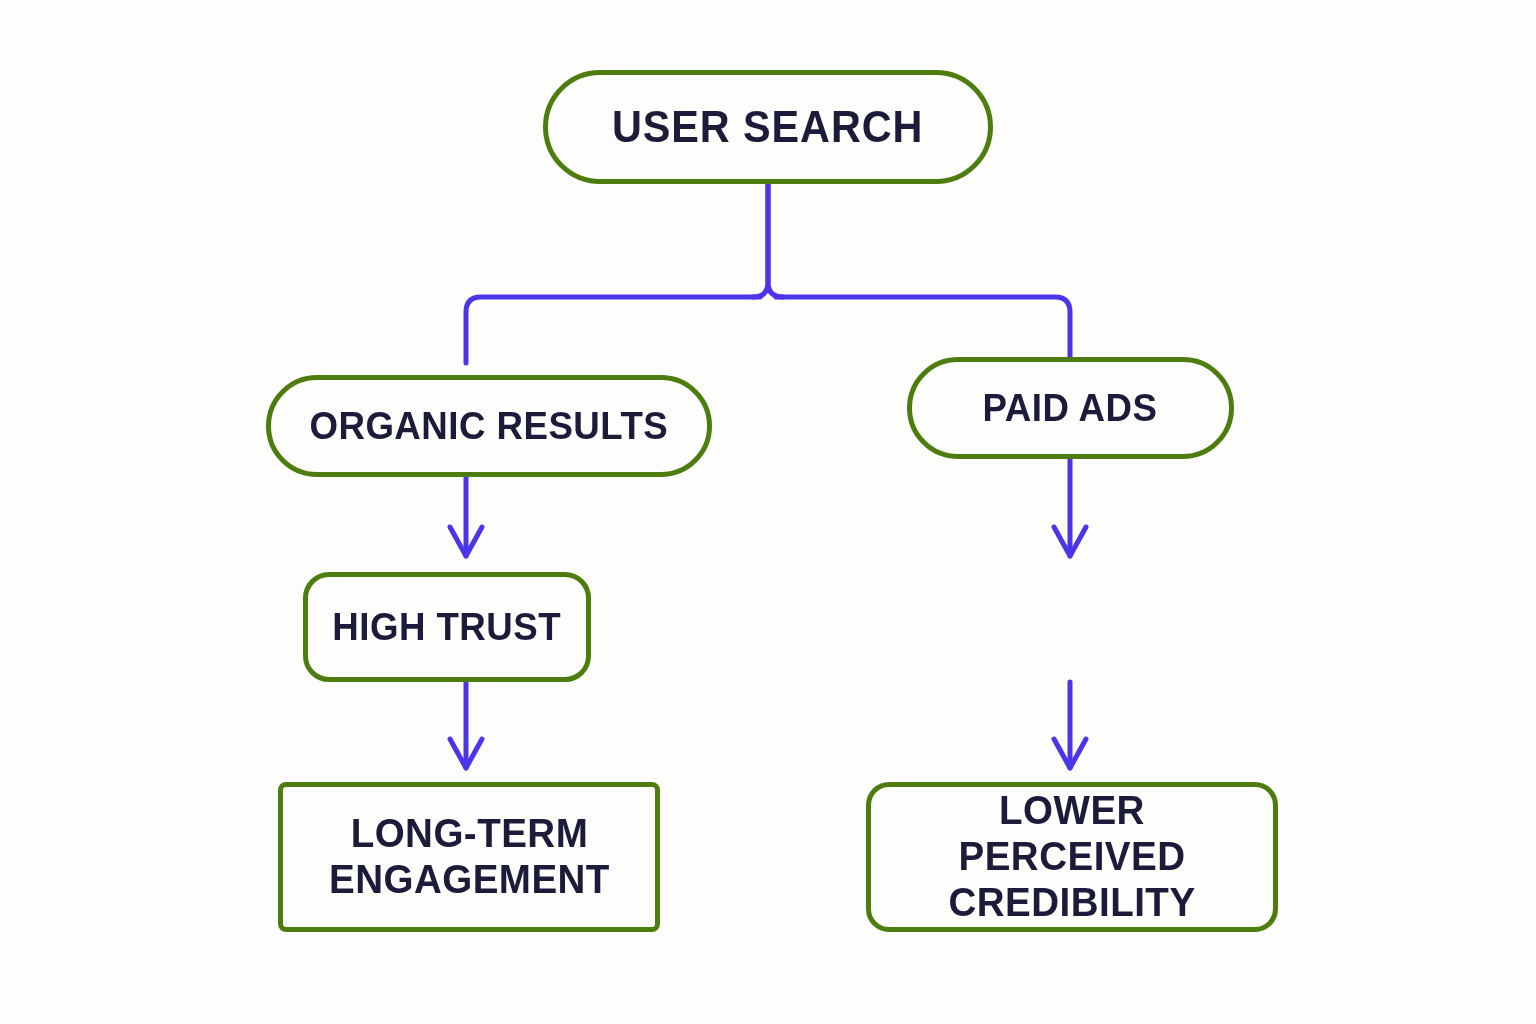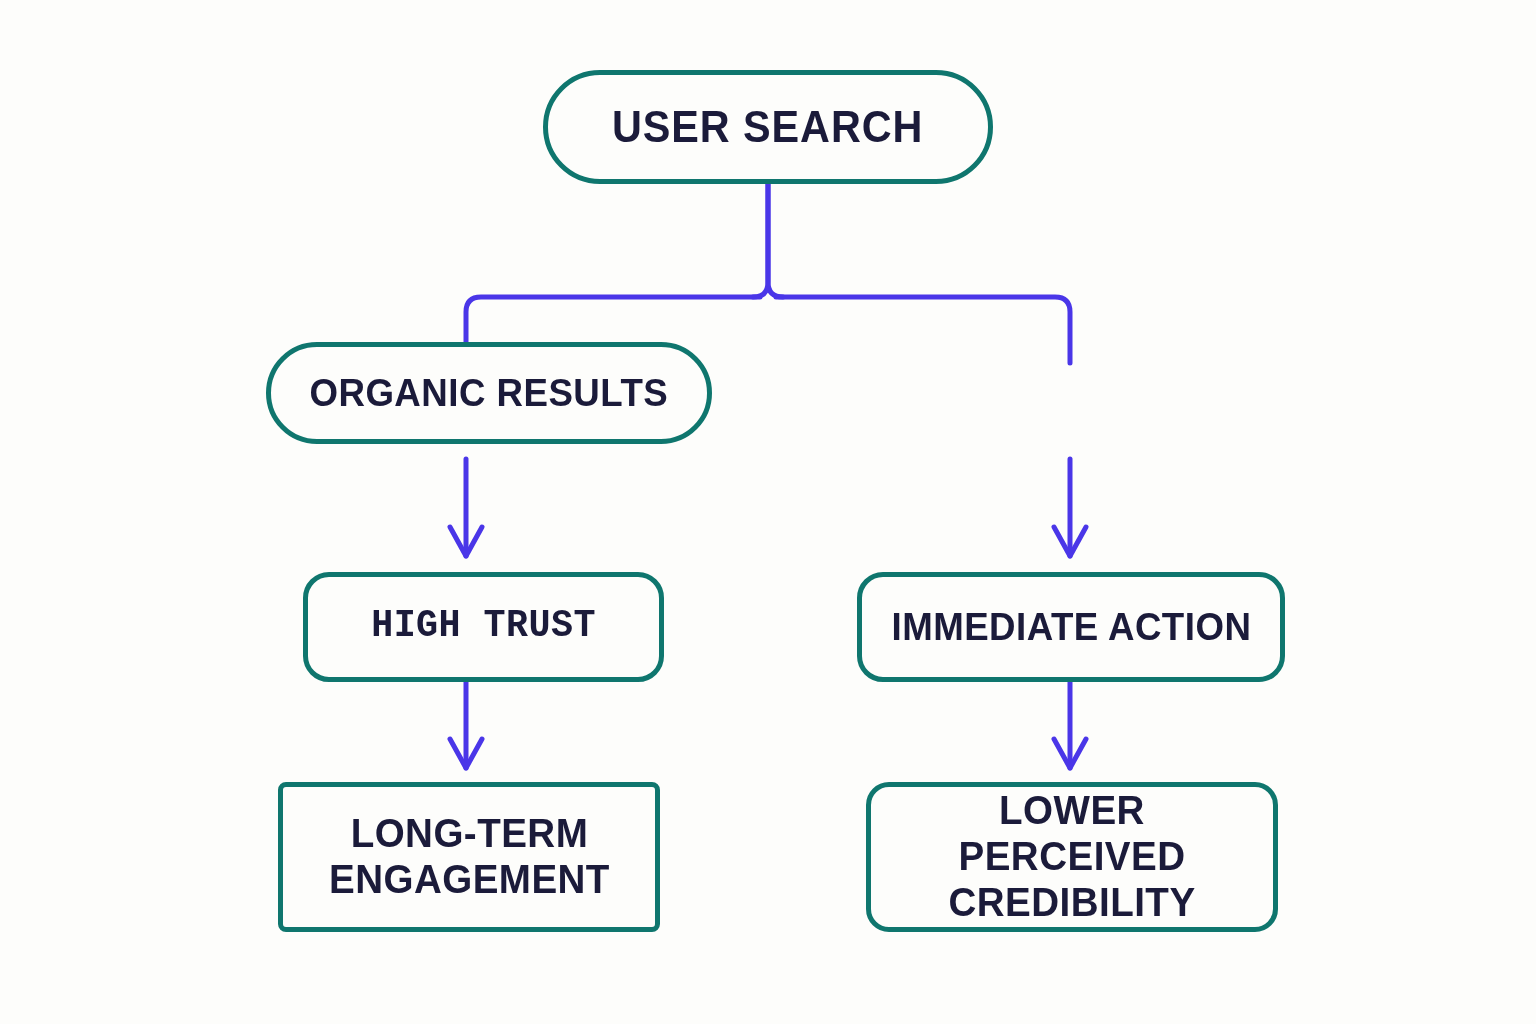"USER SEARCH" .node { border: 5px solid #0f766e -> 5px solid #4d7c0f }
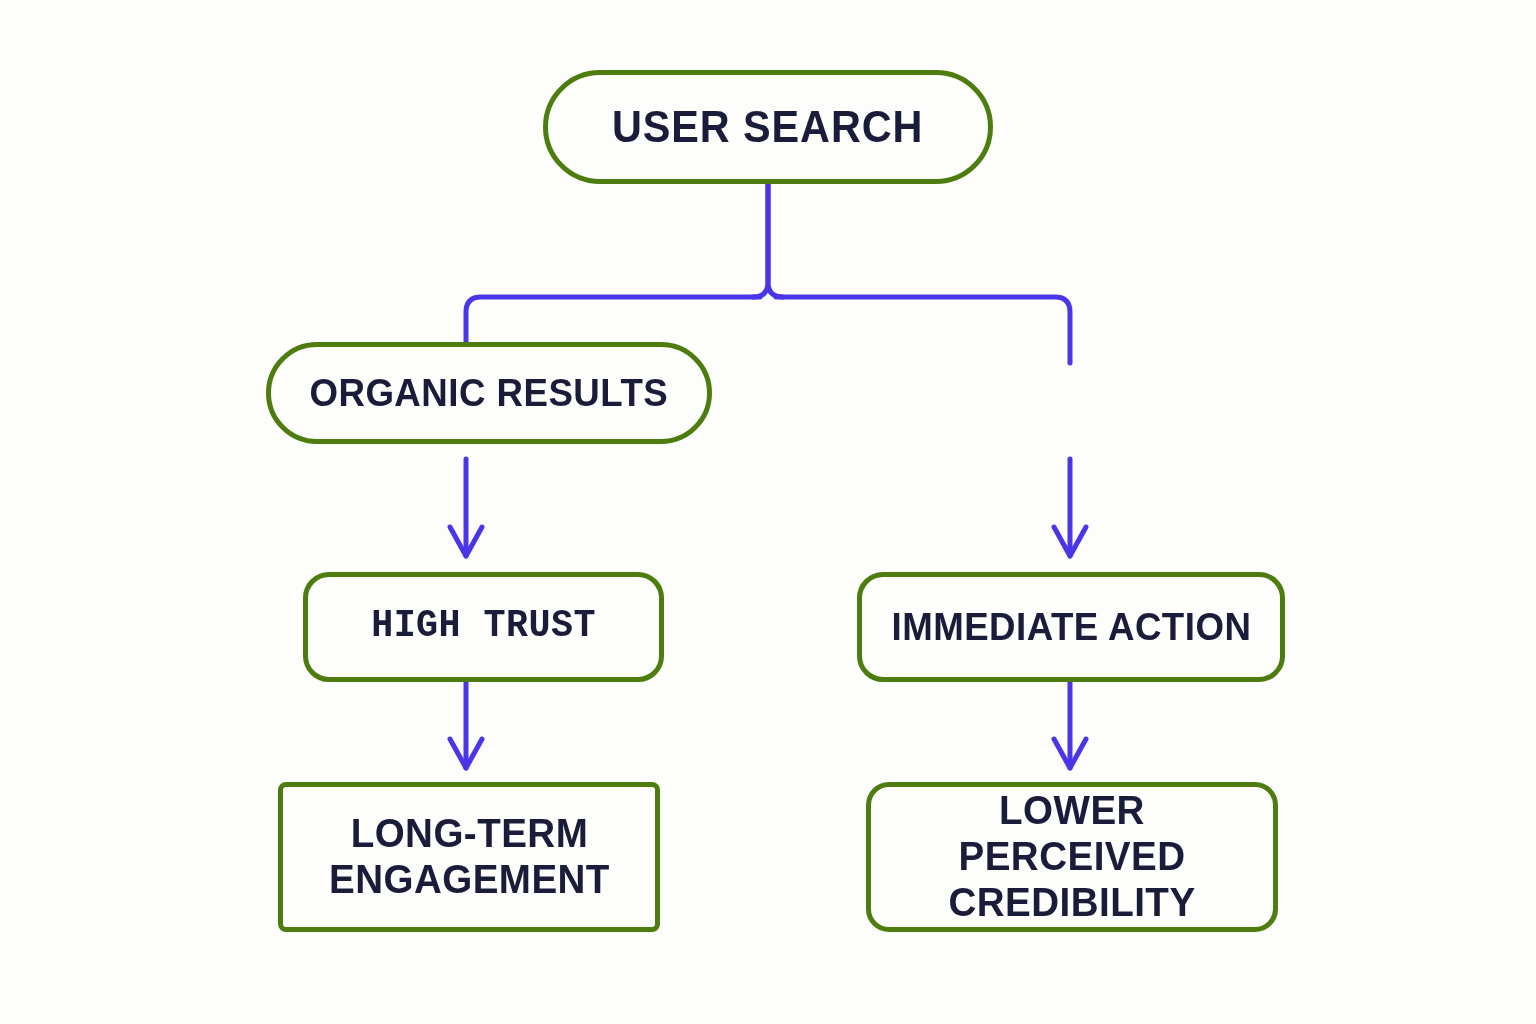"ORGANIC RESULTS" #node-organic-results { top: 342px -> 375px }
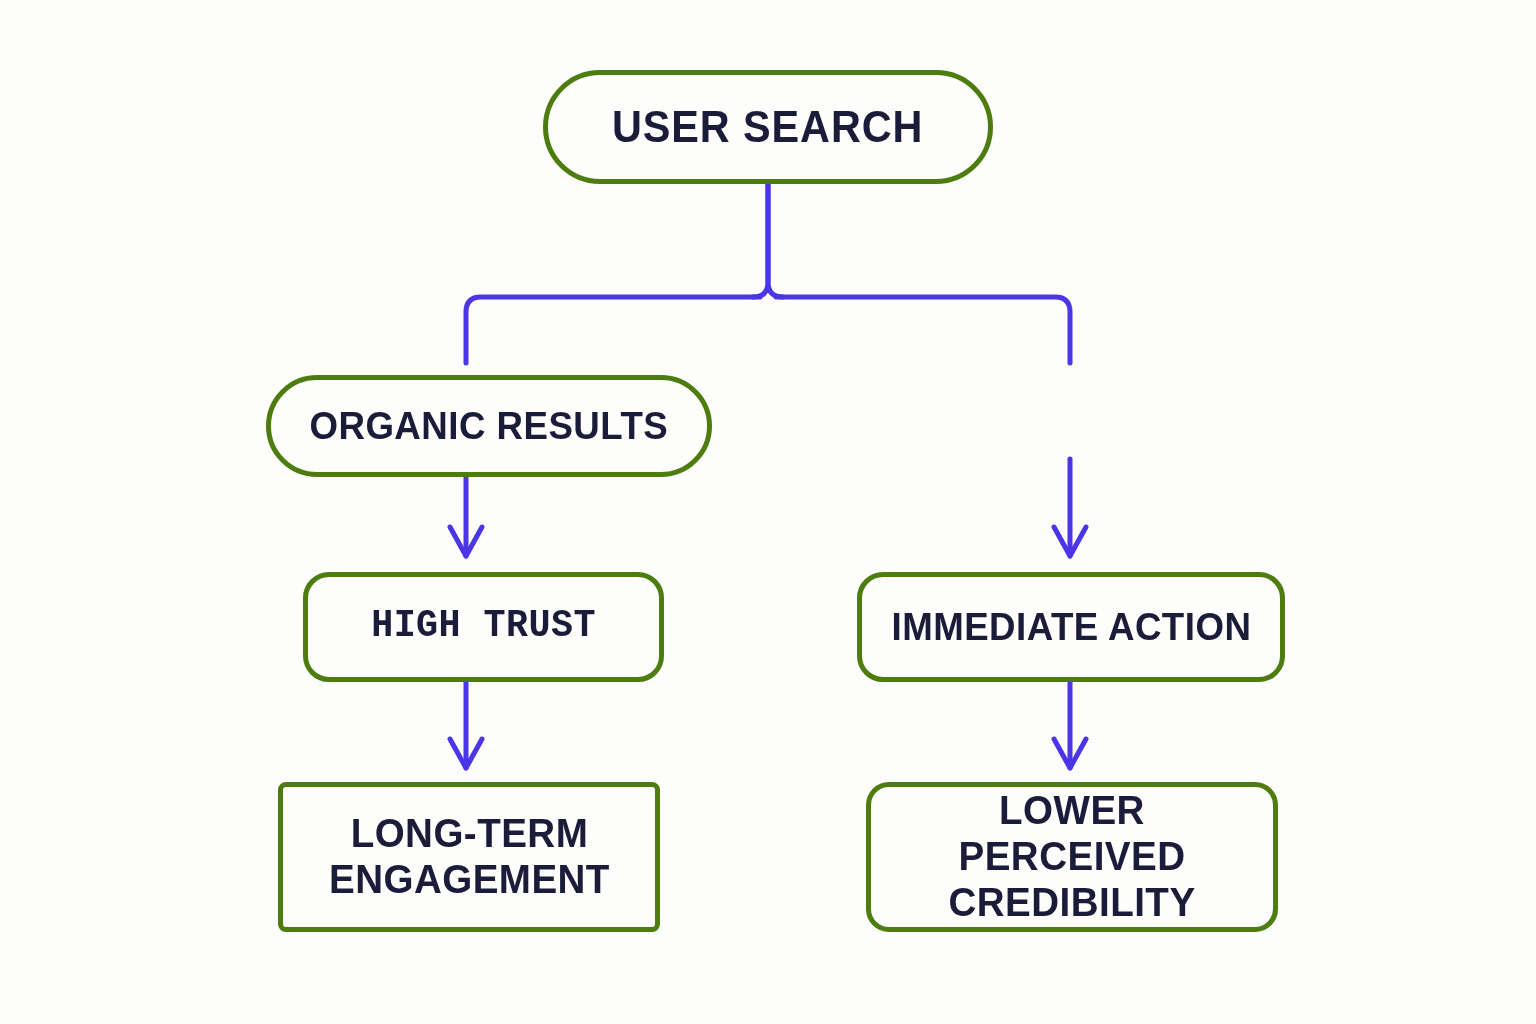"PAID ADS" div.node { html: none -> <div> <span>PAID ADS</span> </div> }
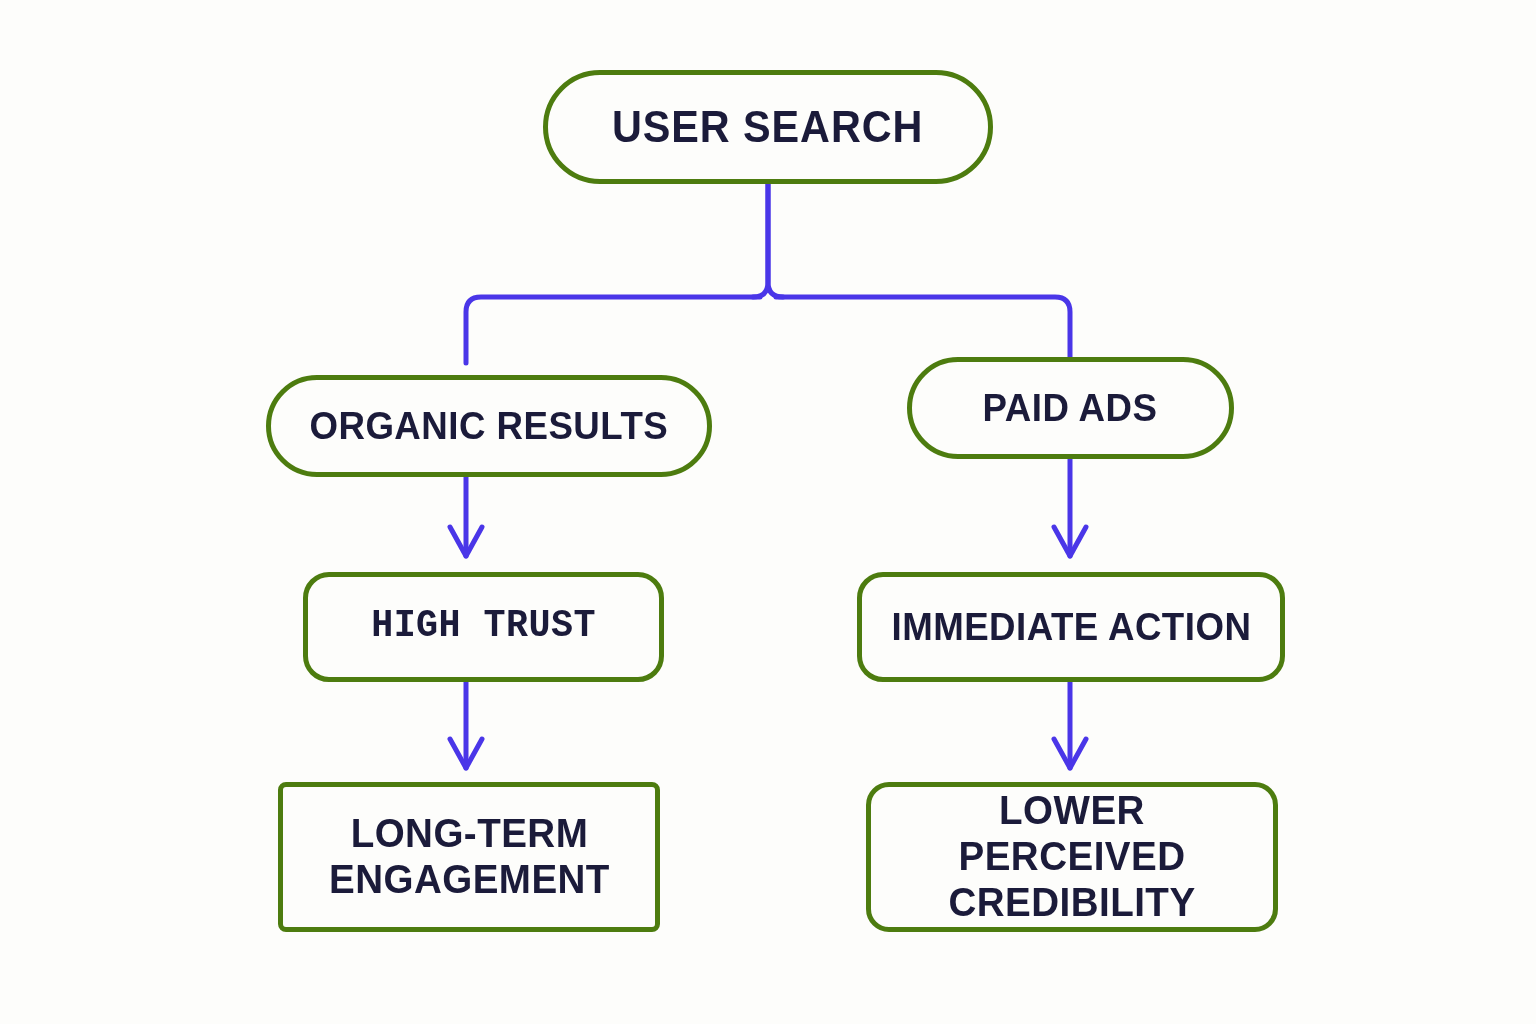"HIGH TRUST" #node-high-trust { font-family: Liberation Mono, monospace -> none; width: 361px -> 288px }
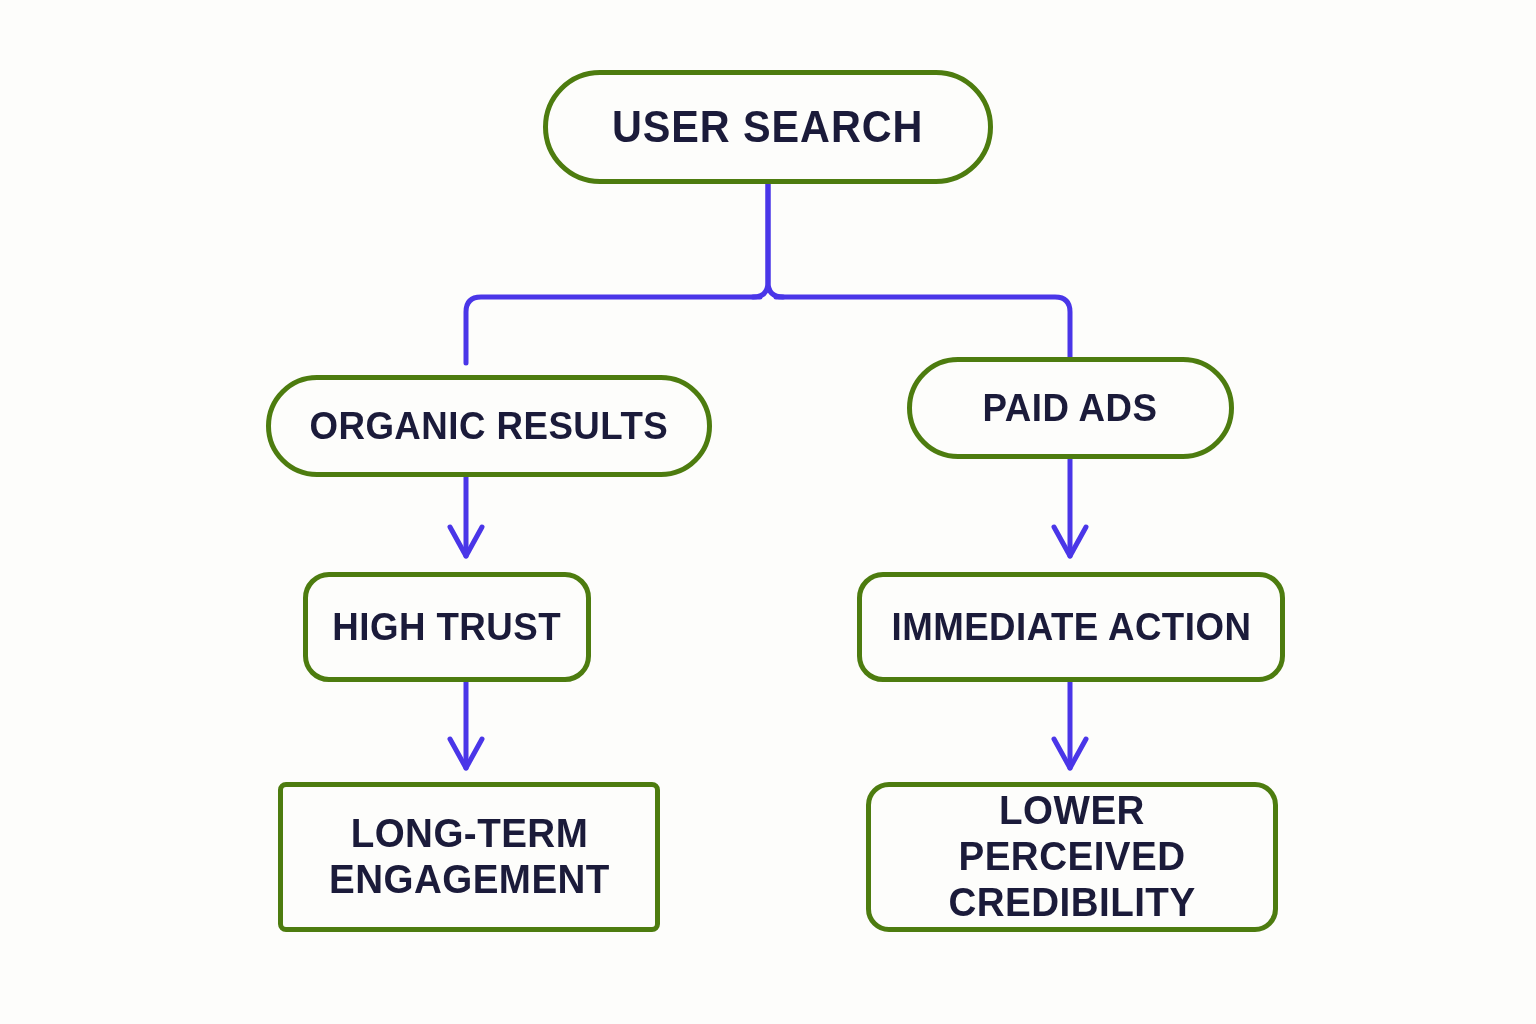"IMMEDIATE ACTION" div.node { html: <div> <span>IMMEDIATE ACTION</span> </div> -> none }
